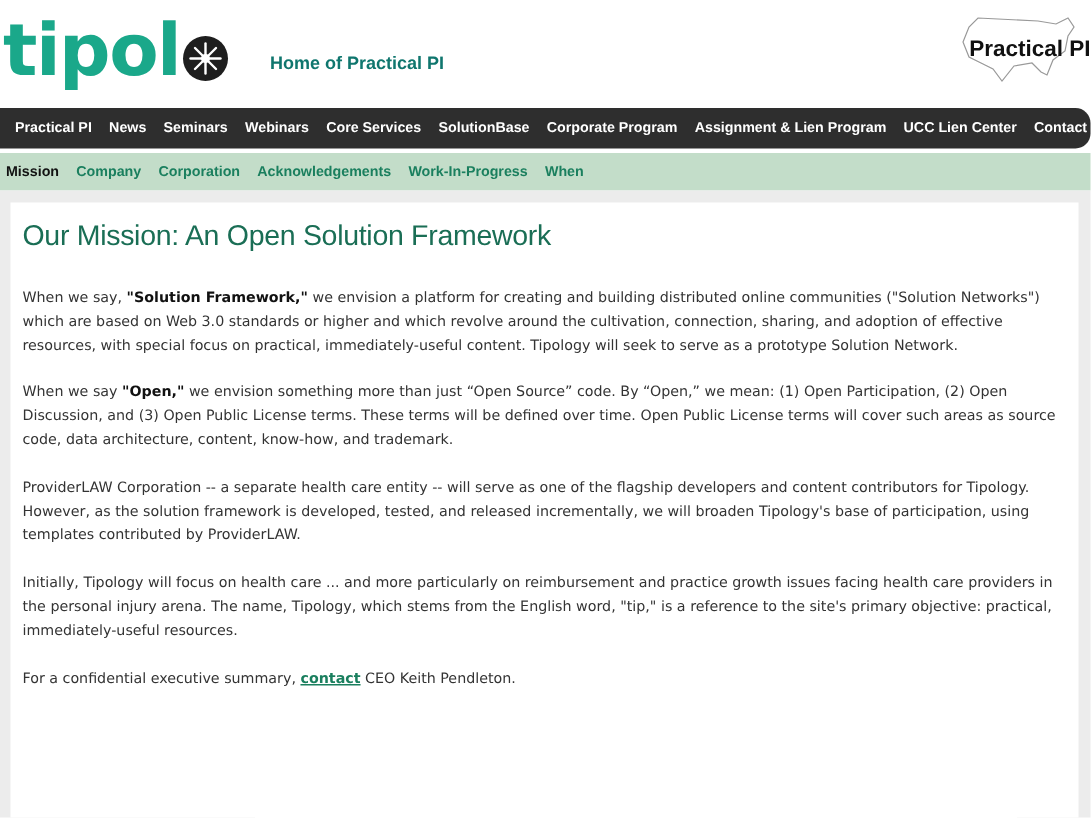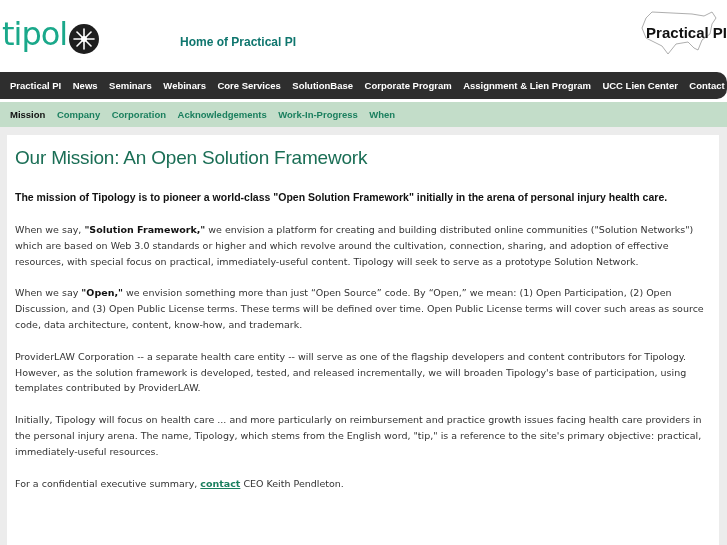"tipol" .logo { font-size: 32px -> 48px; font-weight: normal -> bold }
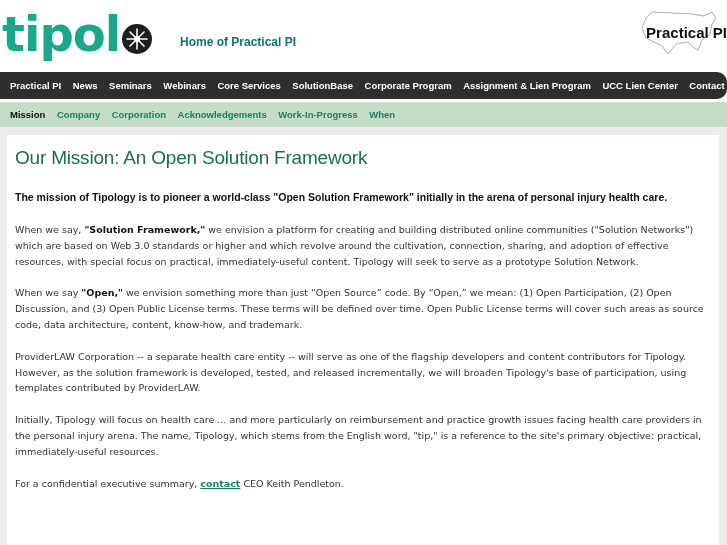"Mission" .subnav { padding-left: 10px -> 4px }
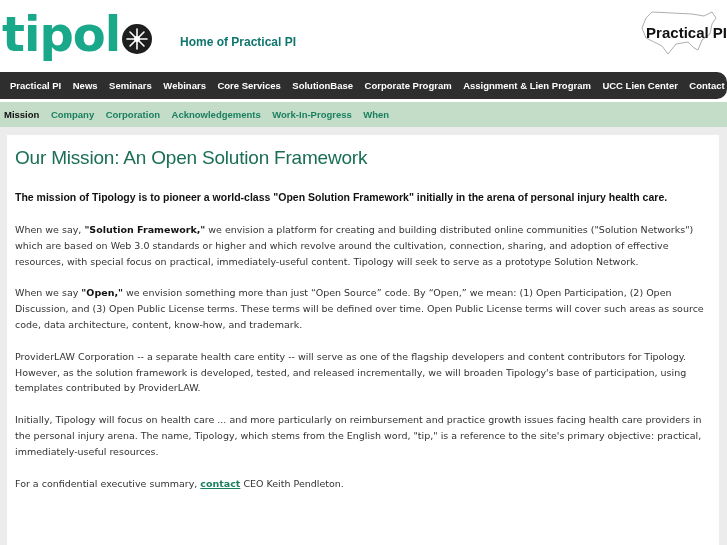"The mission of Tipology is" div.lead { html: <div>The mission of Tipology is to pioneer a world-class "Open Solution Framework" initially in the arena of personal injury health care.</div> -> none }
